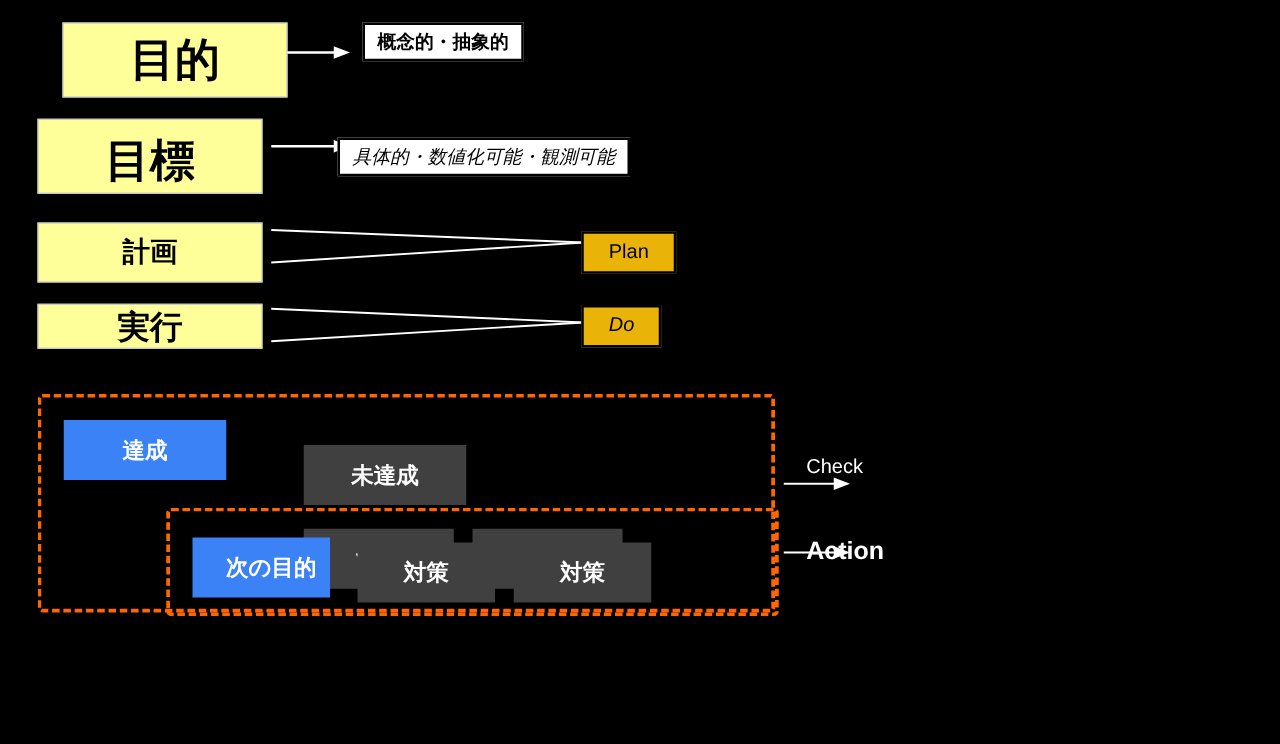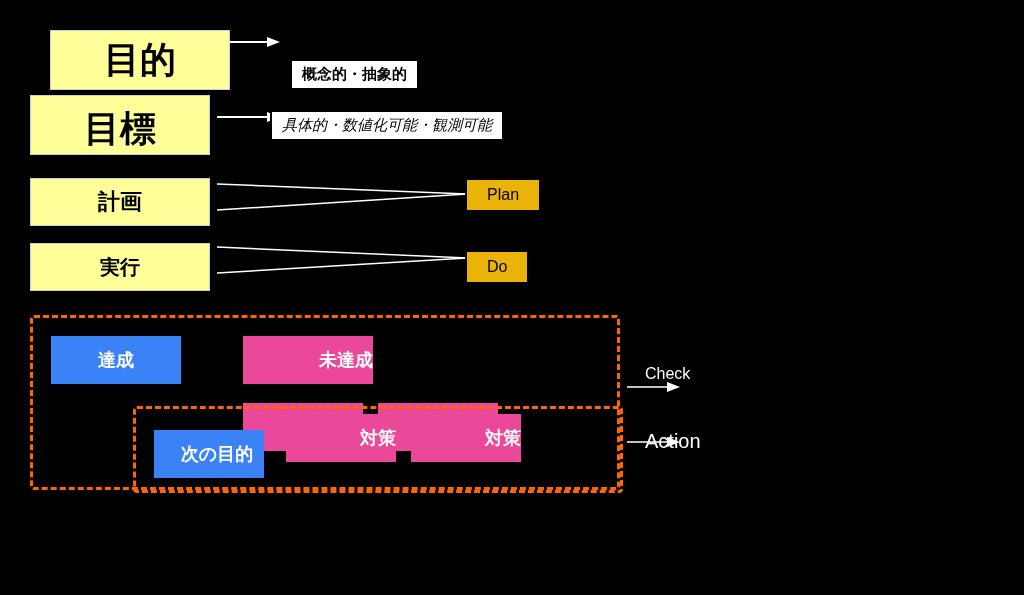"目的" div.mokuteki-row { align-items: flex-end -> flex-start; top: 20px -> 8px }
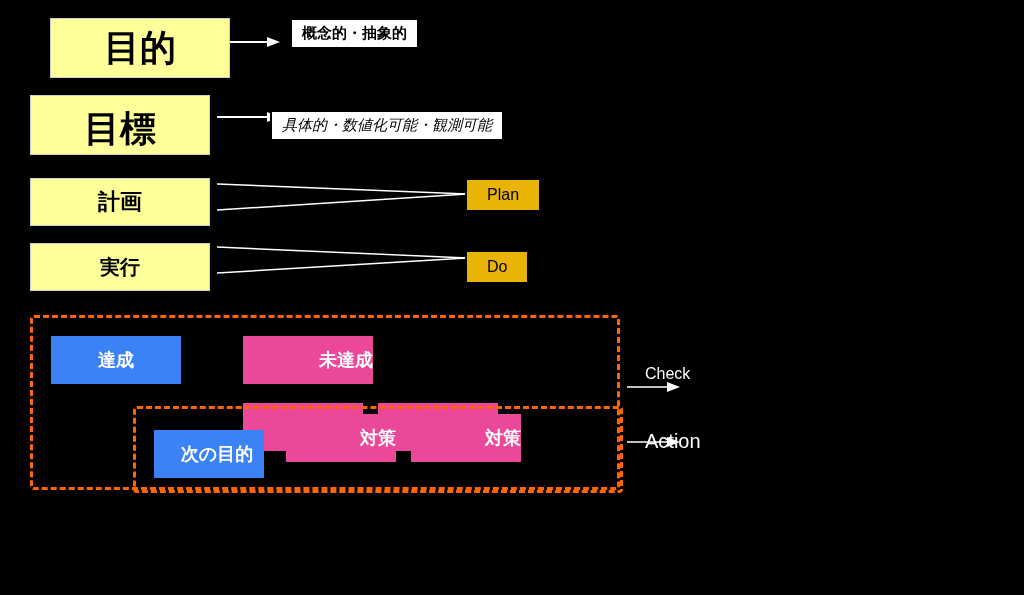"計画" div { align-items: none -> center }
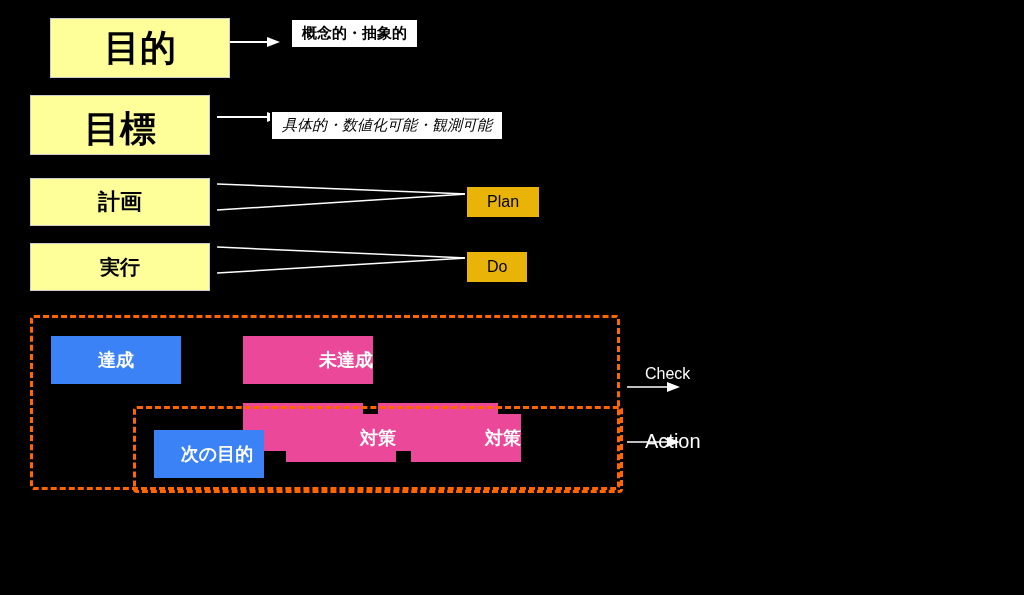"実行" .box-jikko { font-size: 20px -> 26px; height: 48px -> 36px }
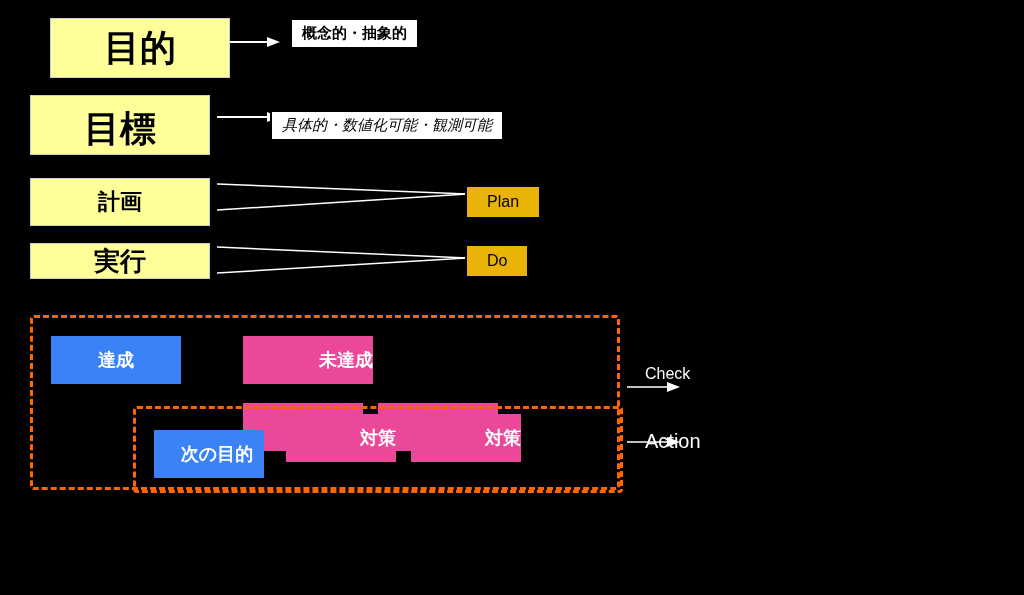"Do" div { font-style: none -> italic }
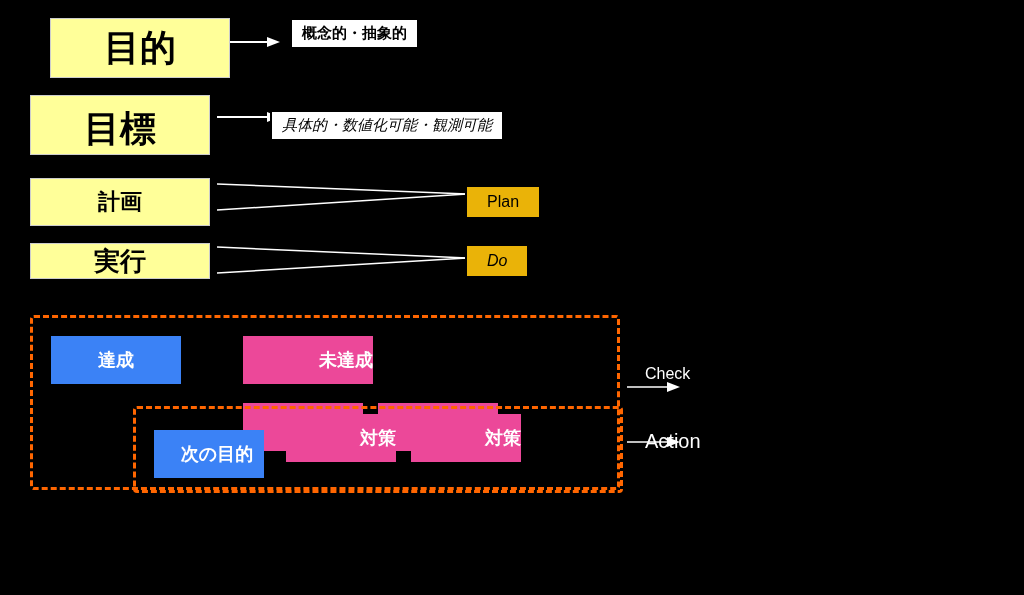"未達成" .blue-box { background: #ec4899 -> #404040; justify-content: flex-end -> center; margin-top: none -> 20px }
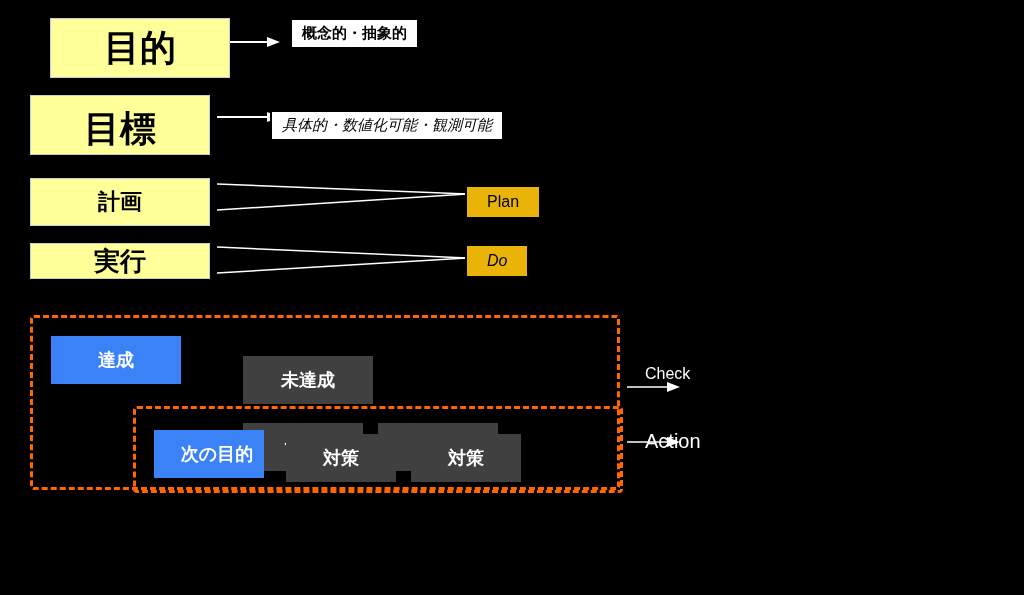"Action" div { font-weight: normal -> bold }
